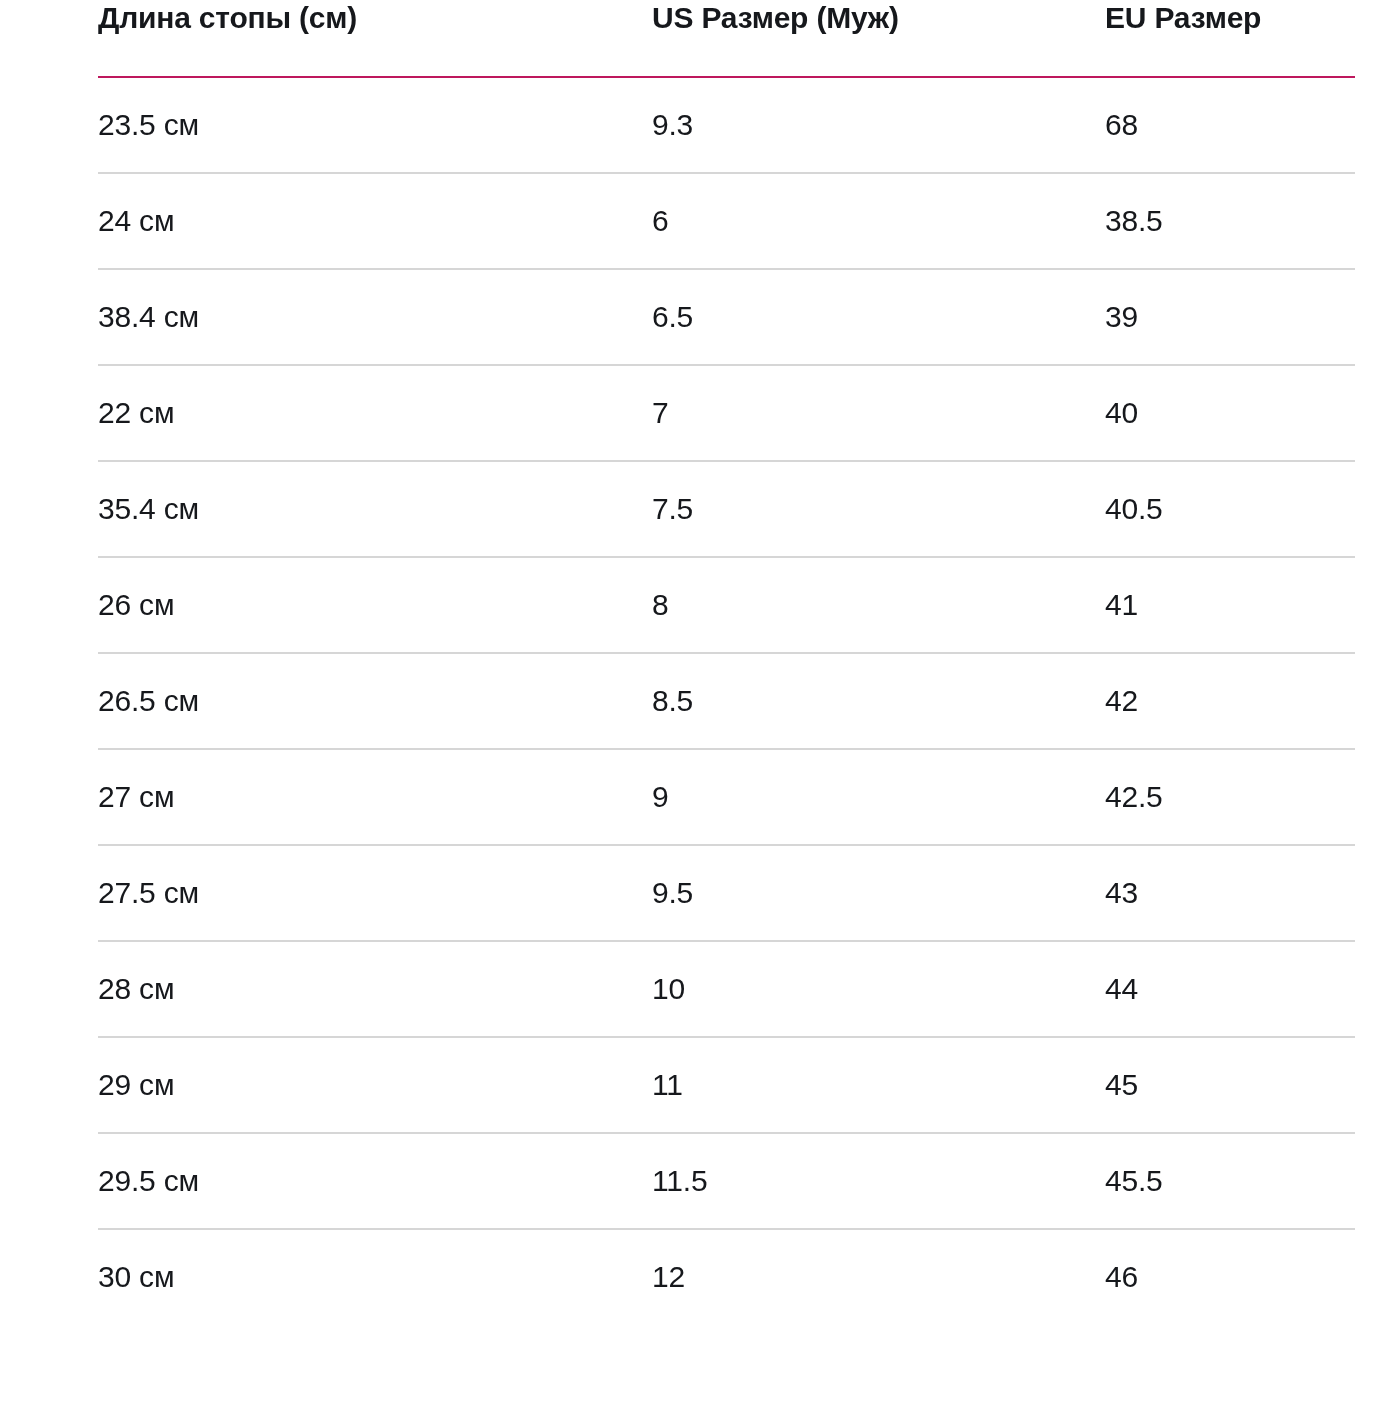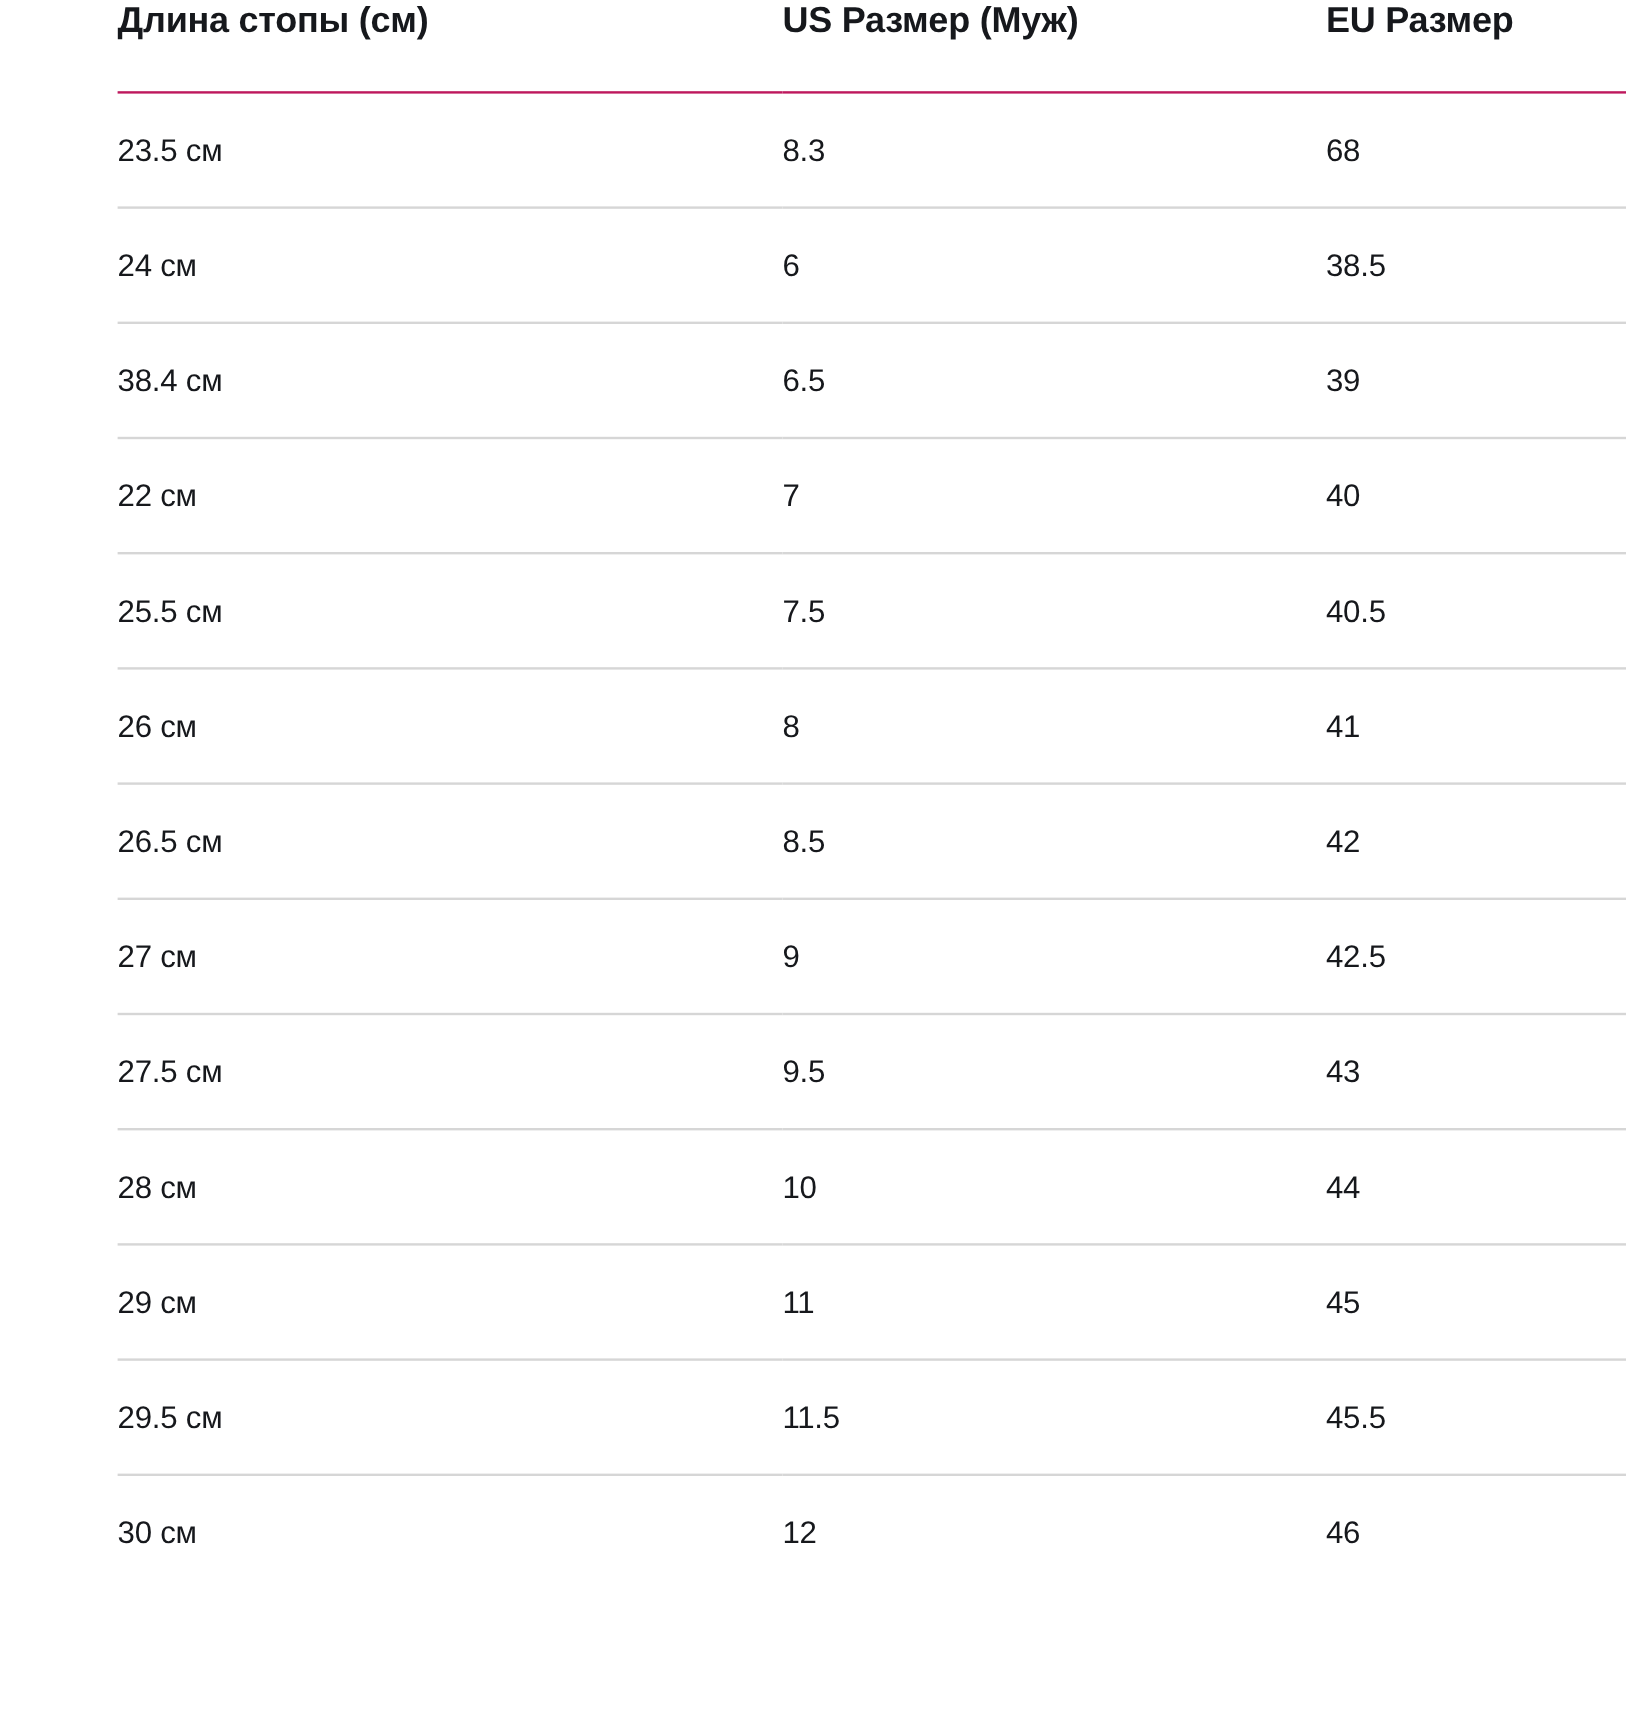"23.5 см" table.size-table tbody td { font-size: 26px -> 30px }
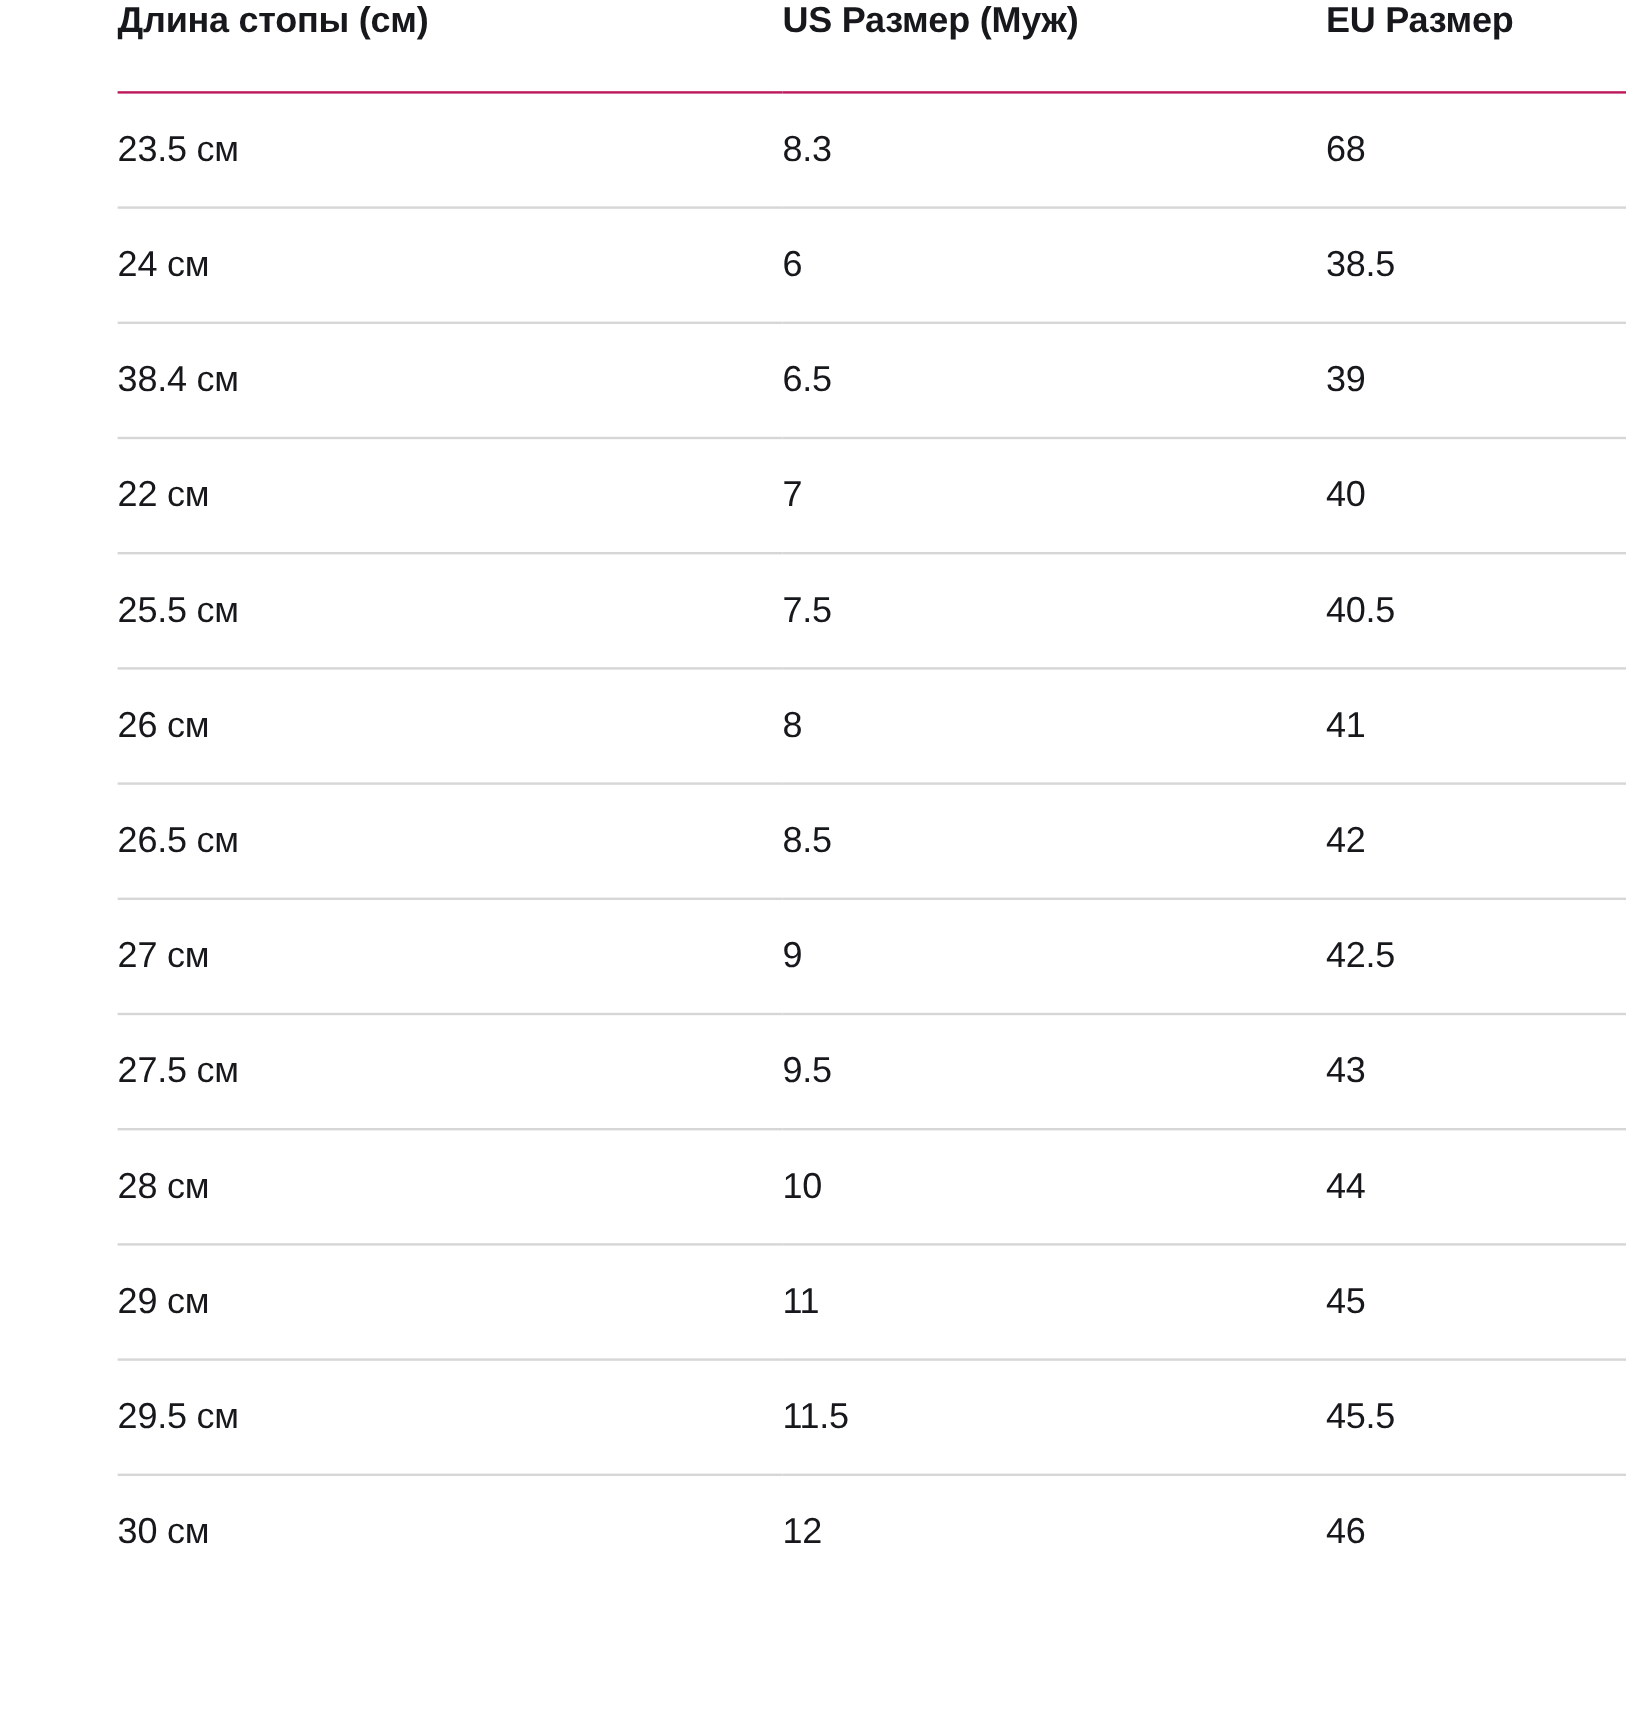"8.3" td { text: 8.3 -> 9.3 }
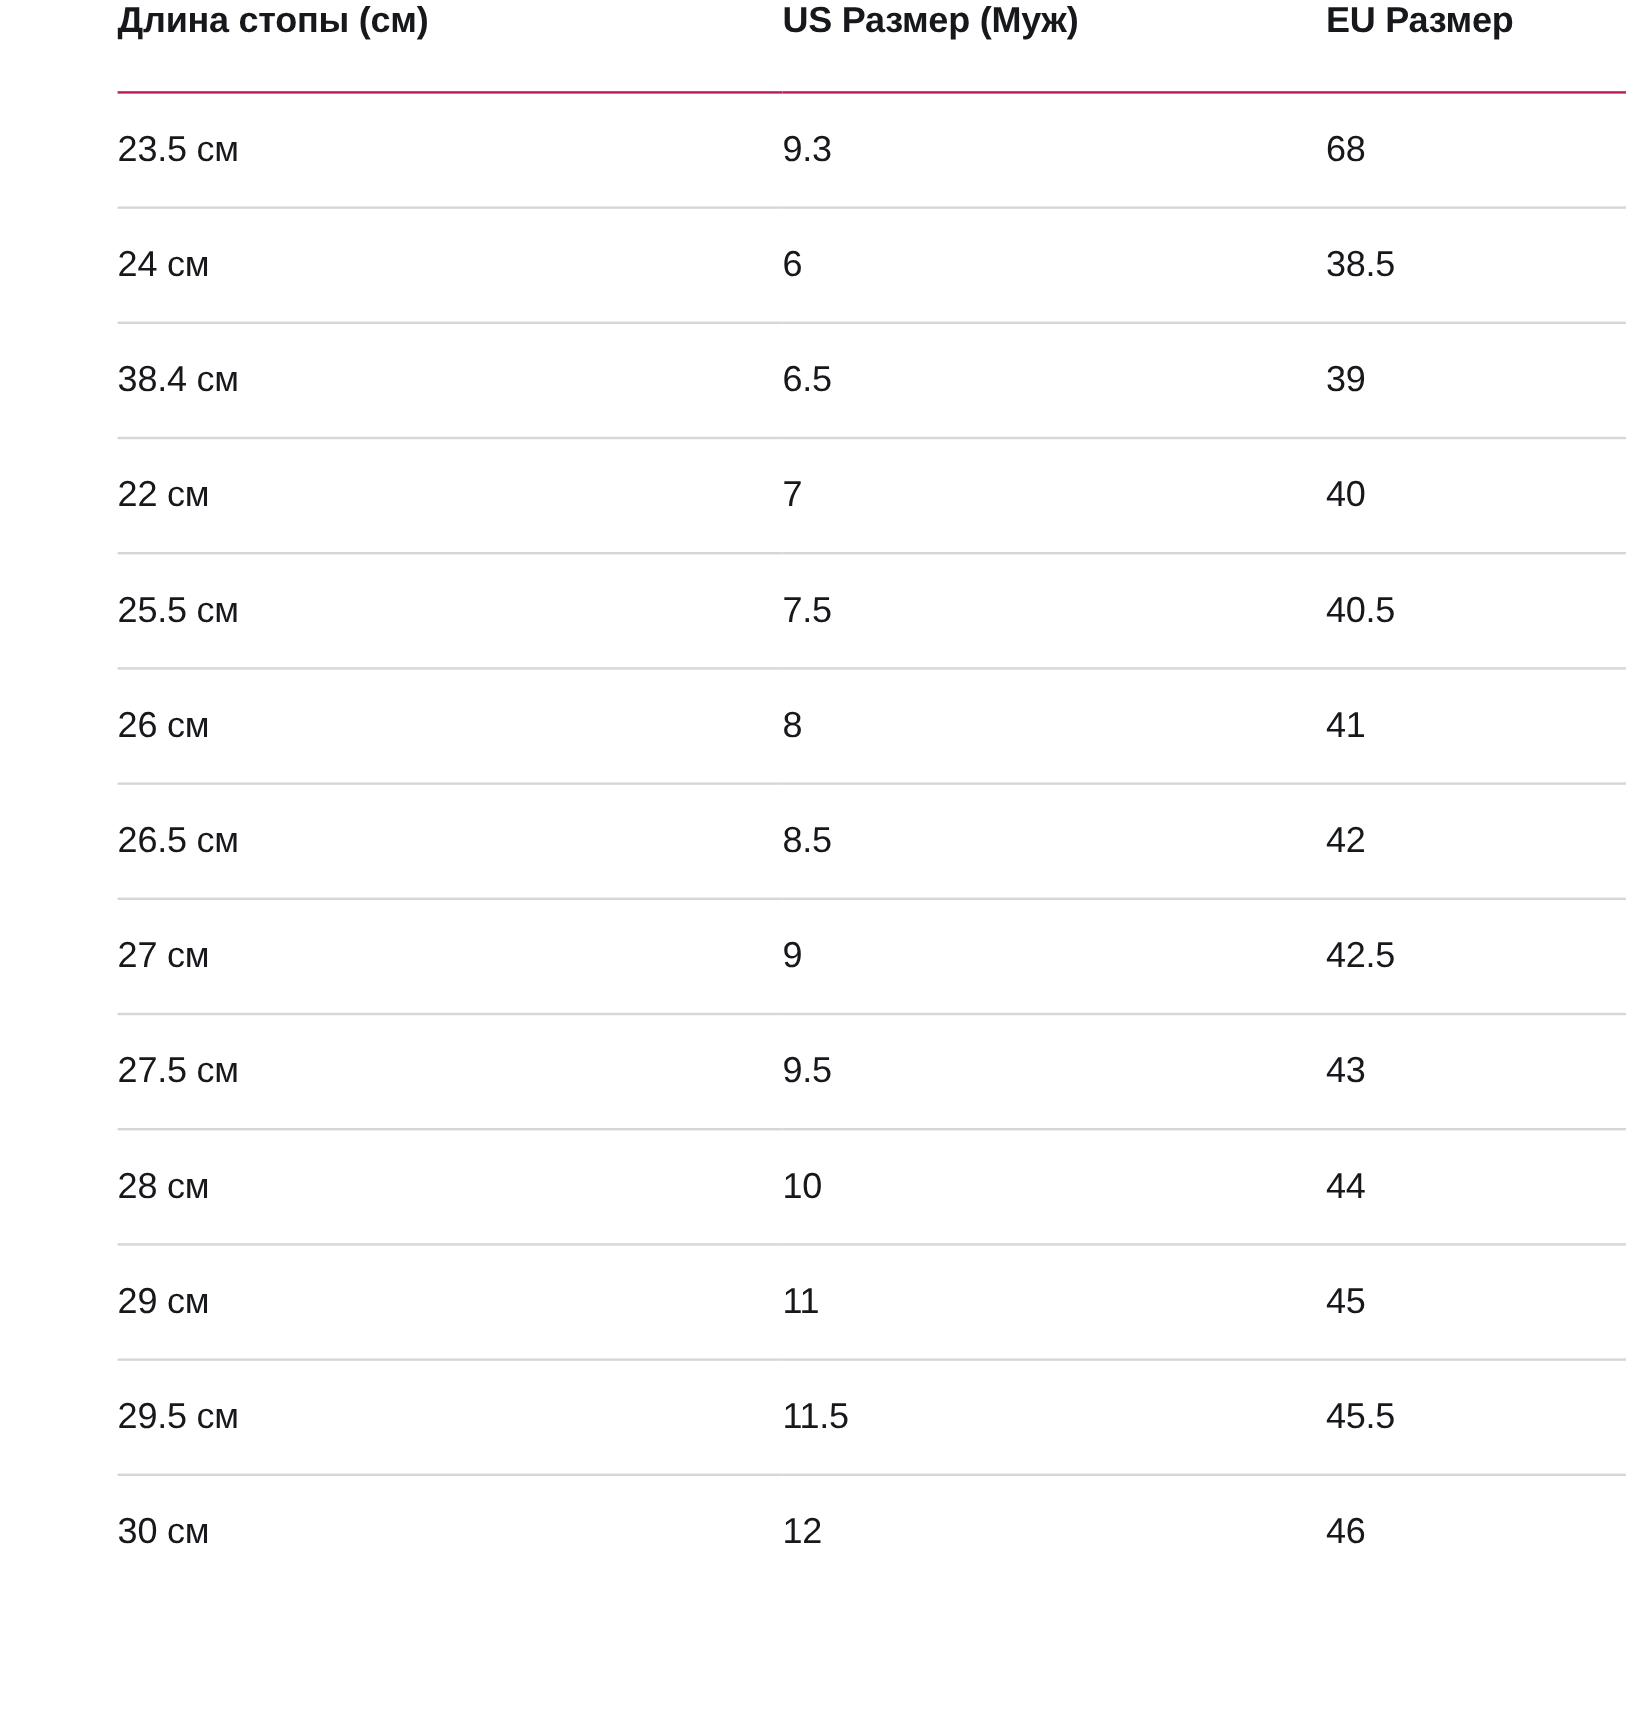"25.5 см" td { text: 25.5 -> 35.4 }
